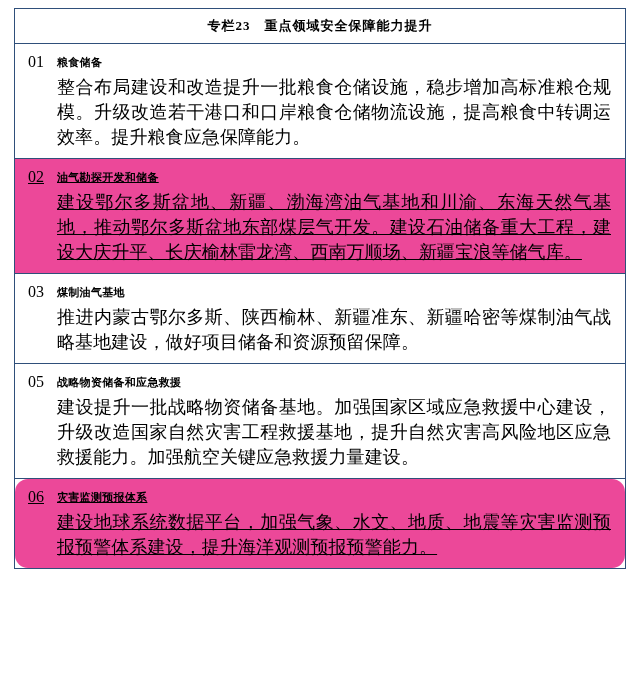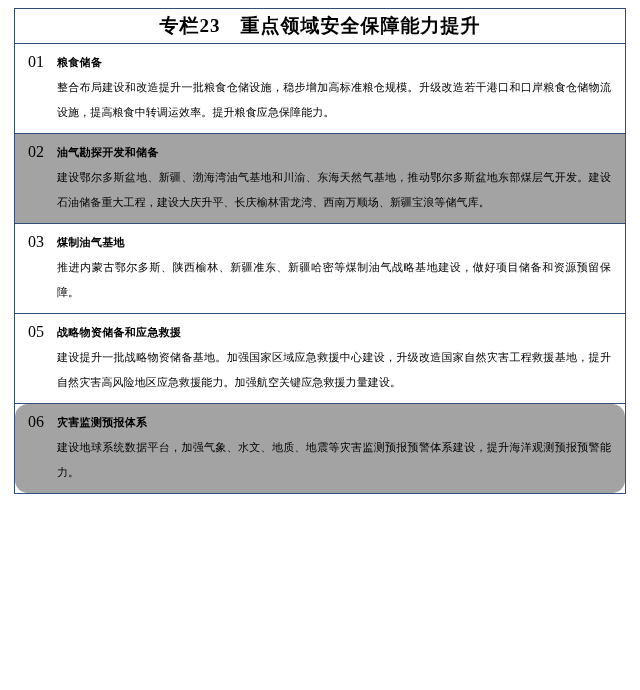"专栏23 重点领域安全保障能力提升" .title-text { font-size: 19px -> 13px }
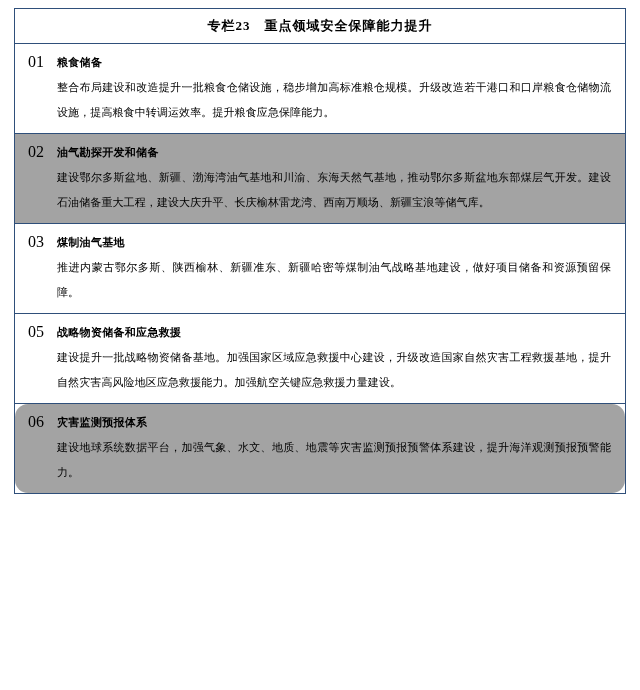"整合布局建设和改造提升一批粮食仓储设施，稳步增加高标准粮仓规模。升级改造若干港口" .item-text { font-size: 11px -> 18px }
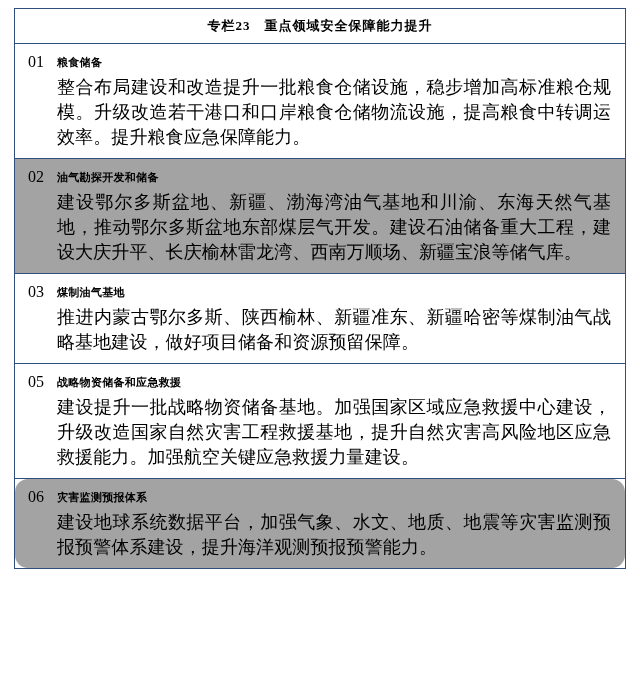"02" .row.shaded { background: #a3a3a3 -> #ec4899; text-decoration: none -> underline }
